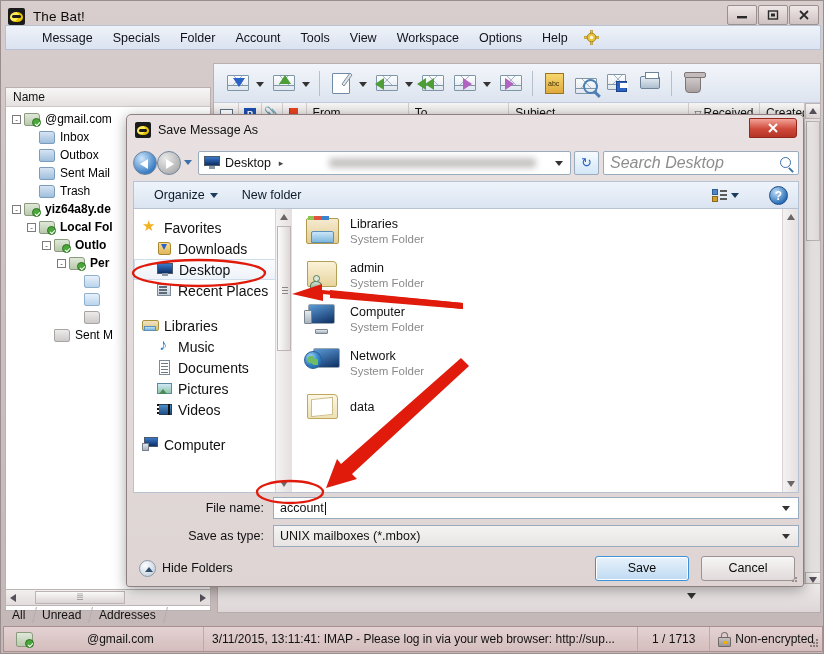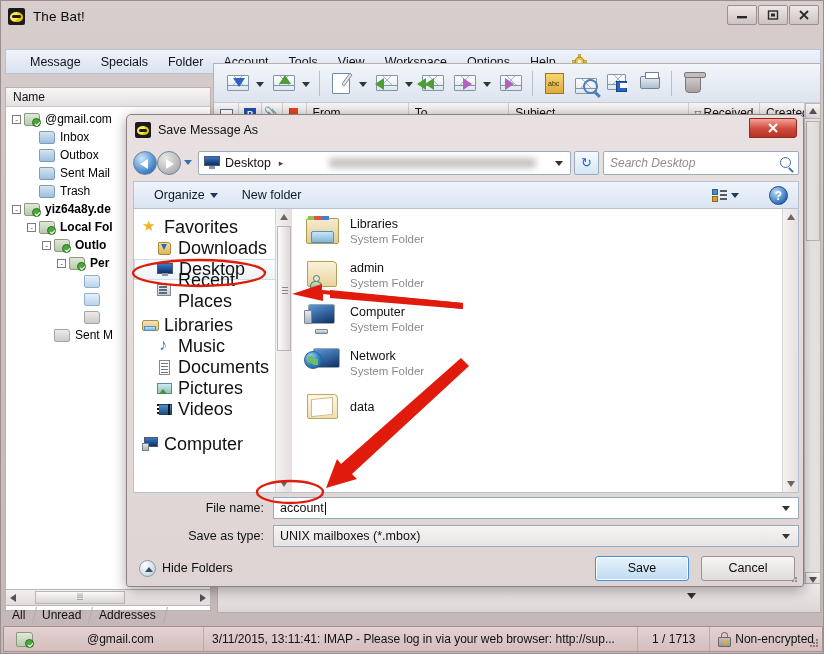"Message" #menubar { padding-left: 14px -> 26px; top: 48px -> 24px }
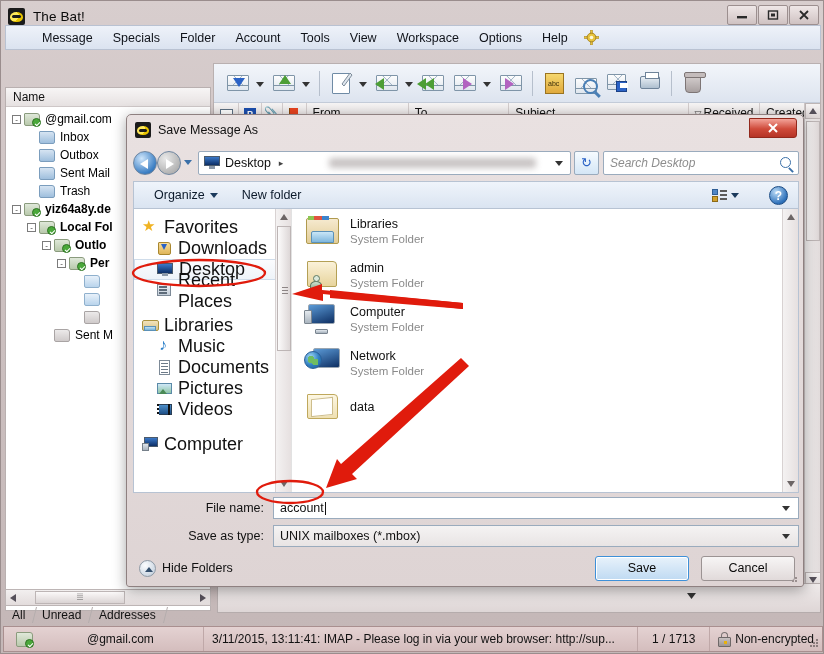"Search Desktop" #search-ph { font-size: 12px -> 16px }
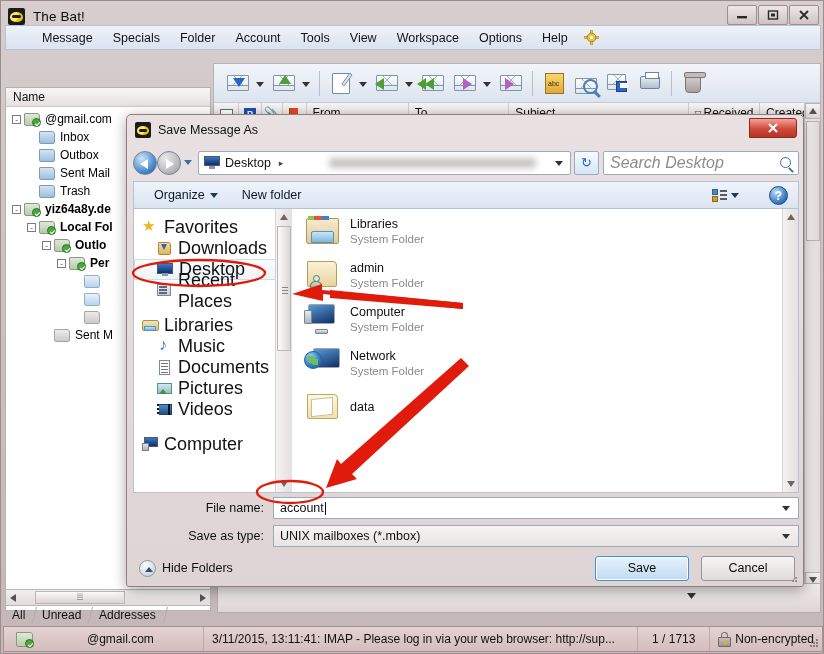"Favorites" .np-item { font-size: 18px -> 14px }
